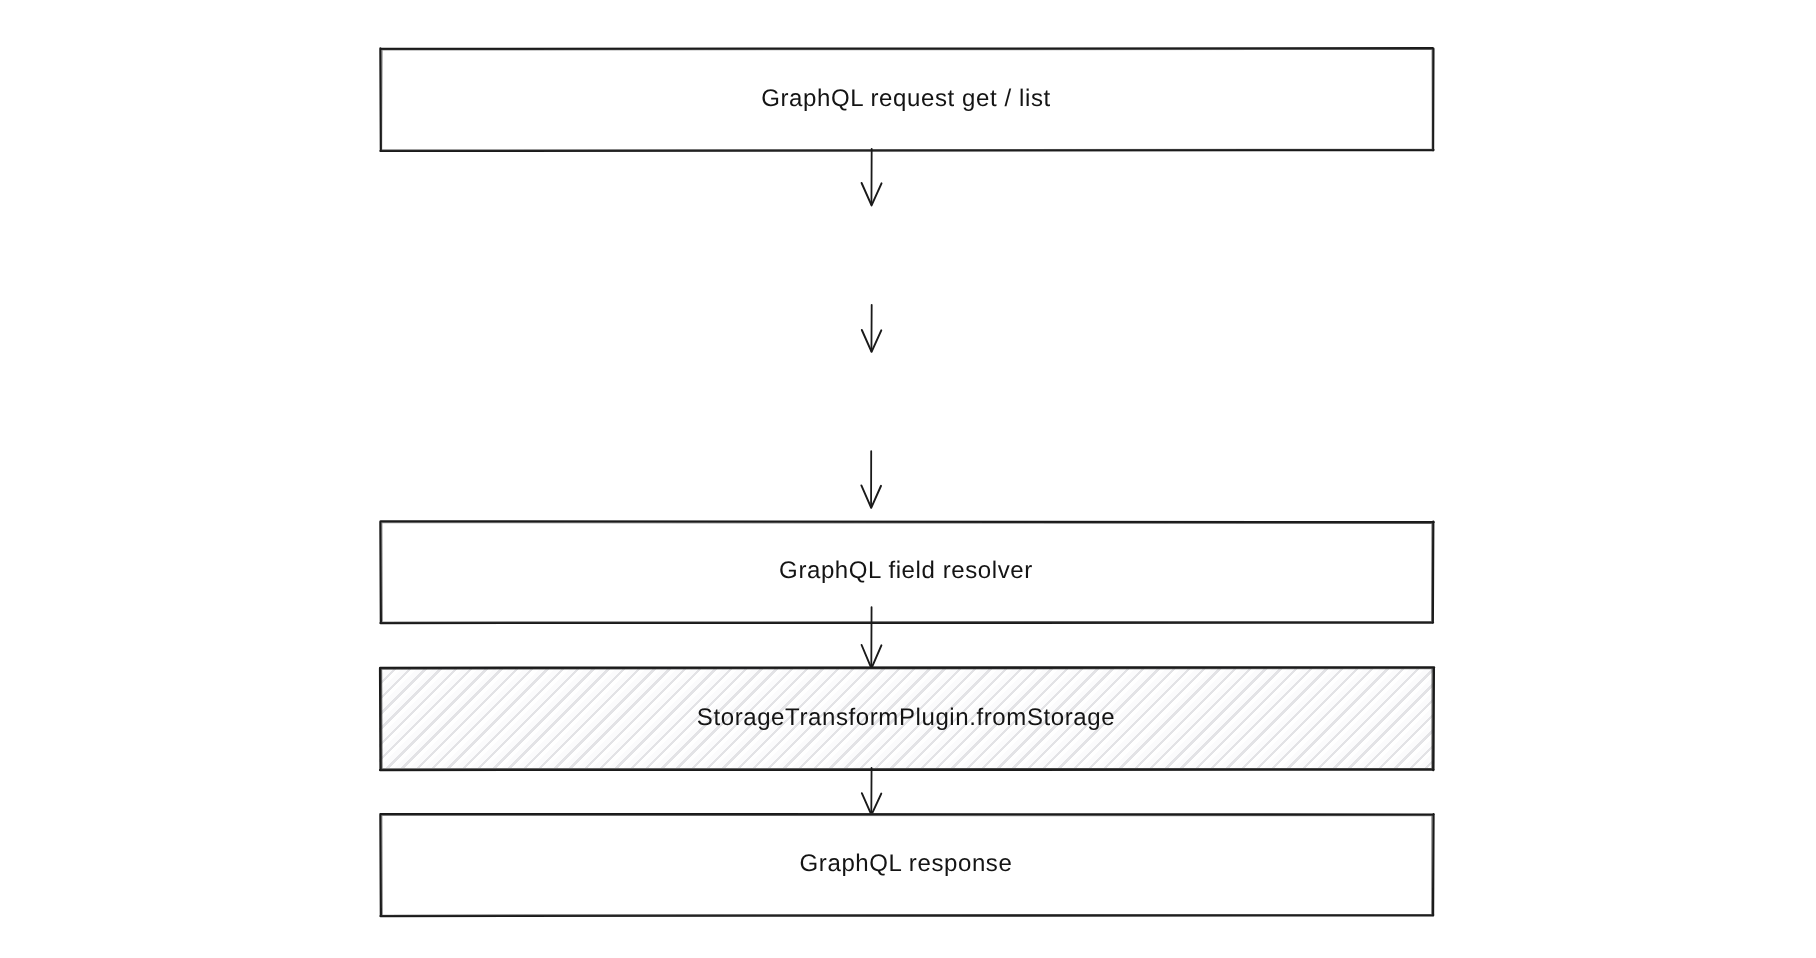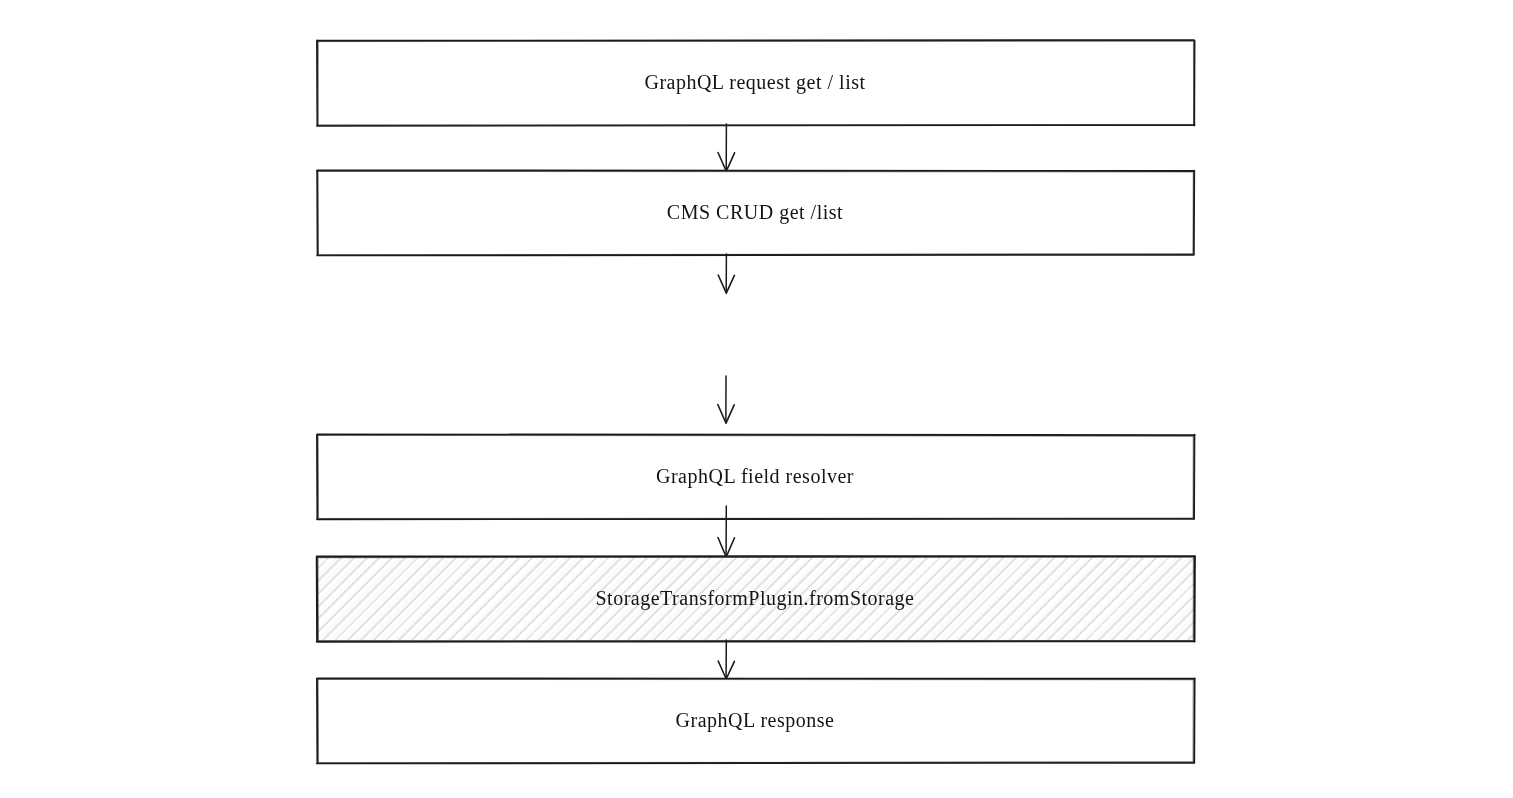"GraphQL request get / list" .node-label { font-family: Liberation Serif, serif -> Liberation Sans, sans-serif }
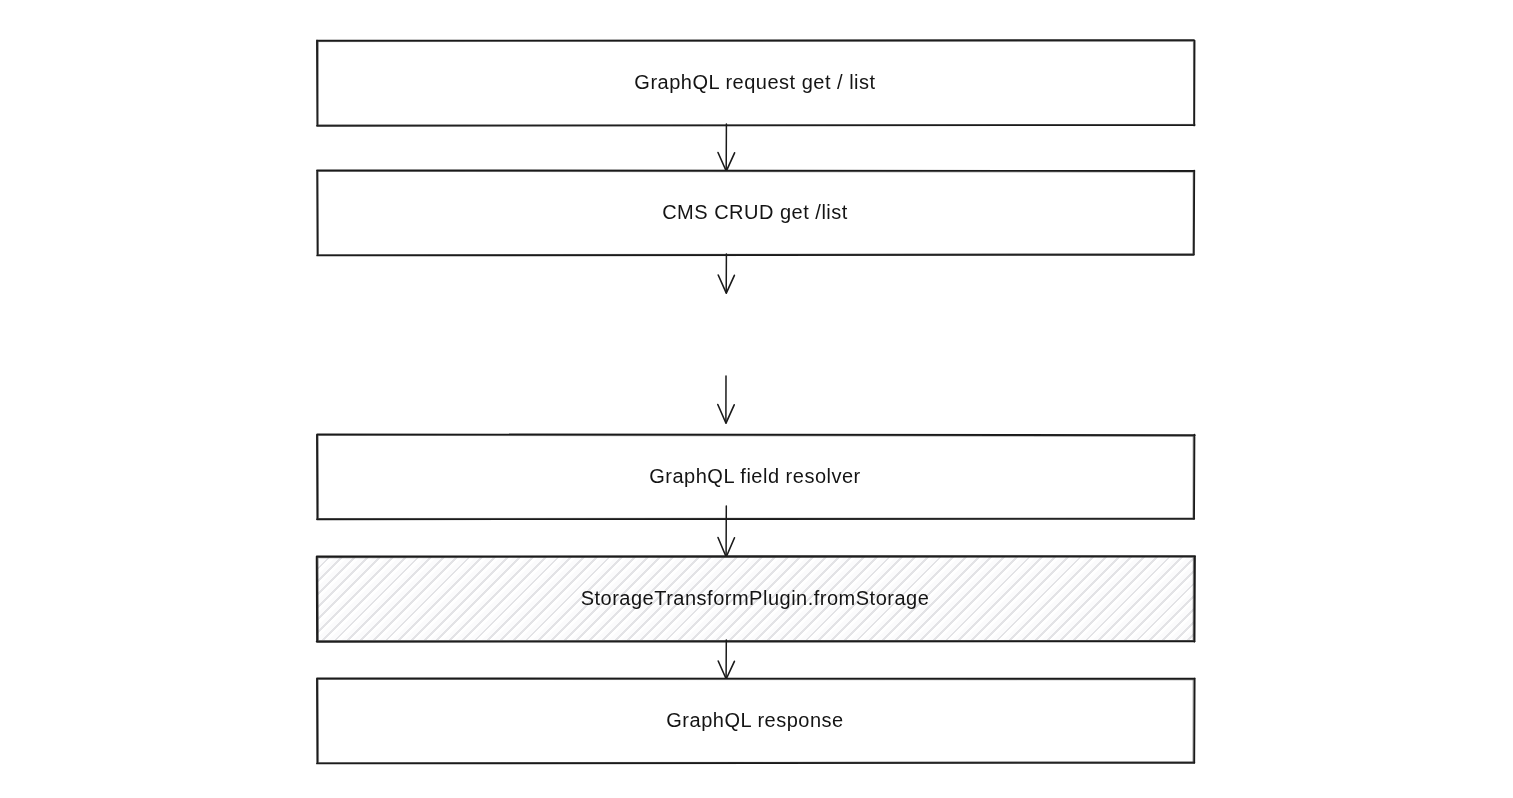"CMS CRUD get /list" div.node { html: <div> <svg> <path></path> <path></path> </svg> <span>CMS CRUD get /list</span> </div> -> none }
